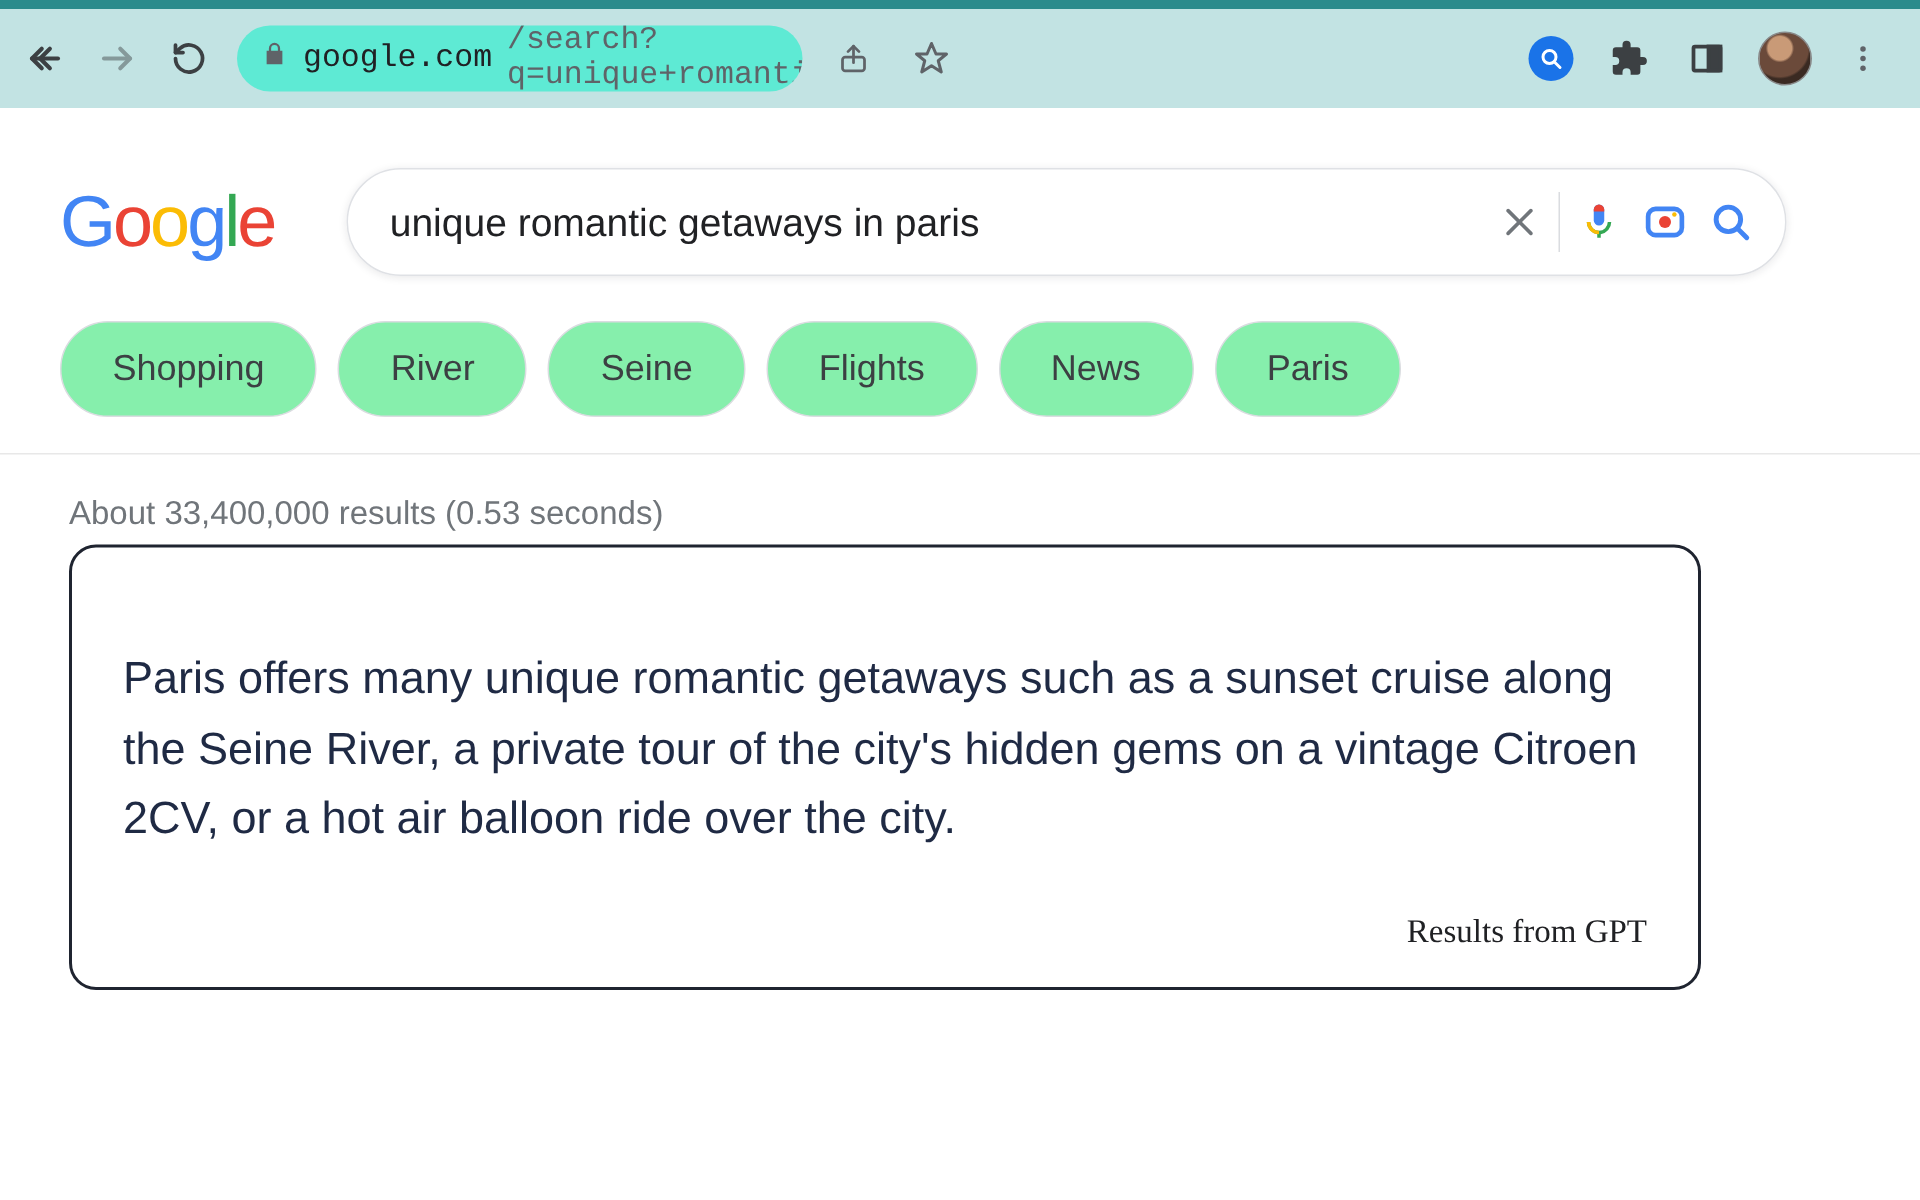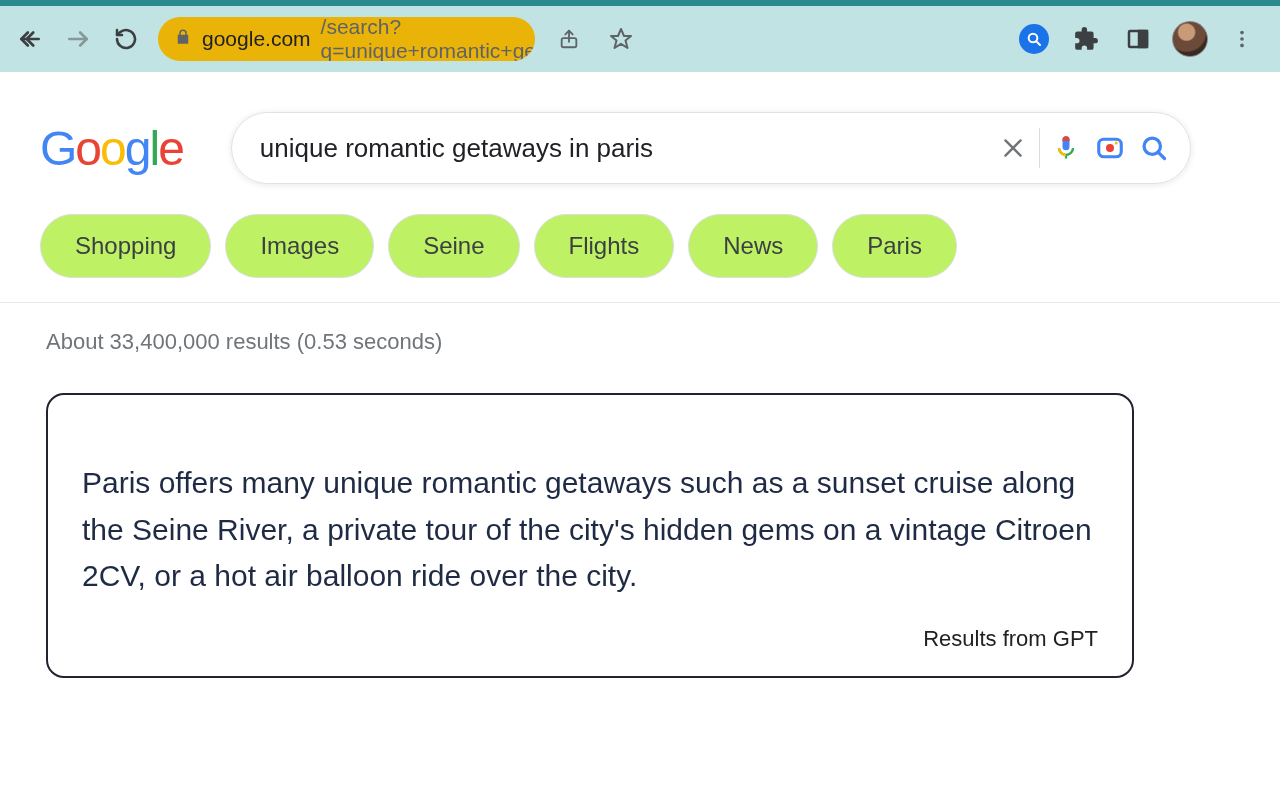"google.com" .url-pill { background: #eab308 -> #5eead4; font-family: none -> Liberation Mono, monospace }
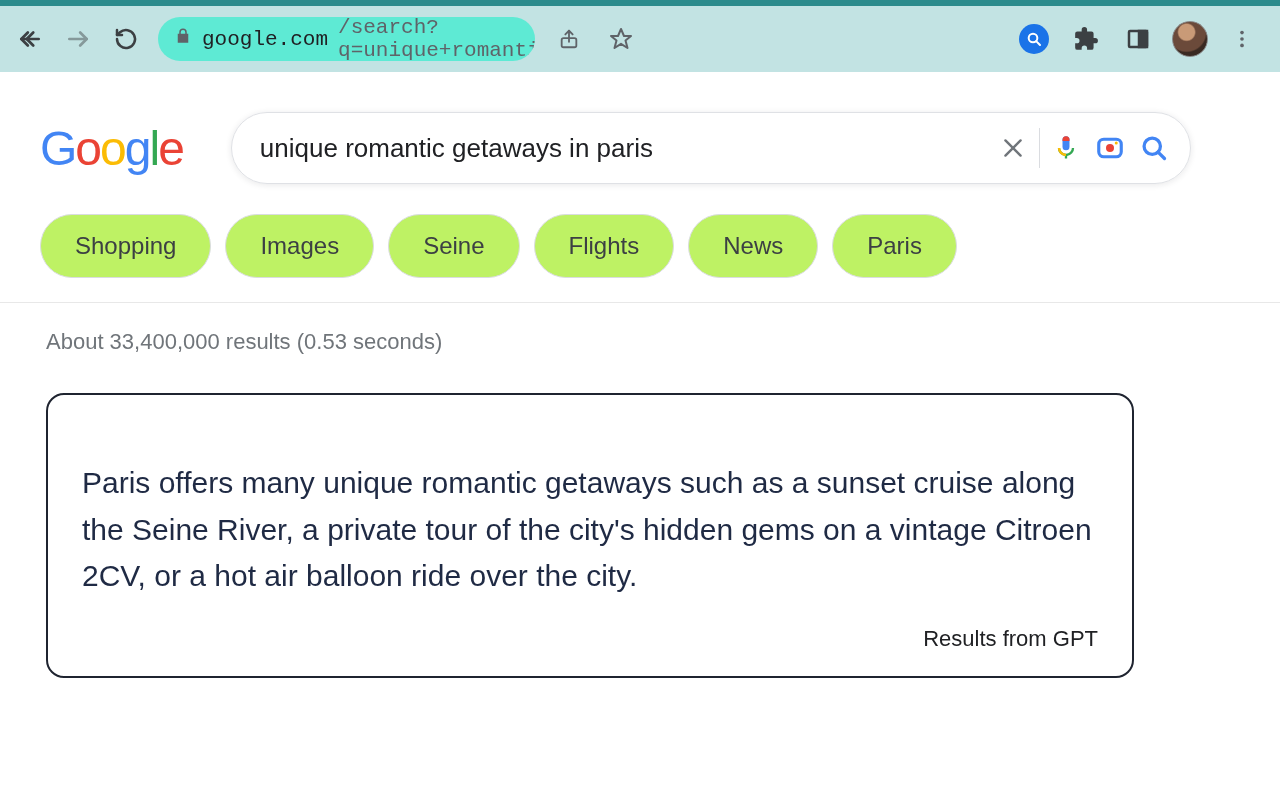"Shopping" .tab-chip { background: #bef264 -> #86efac }
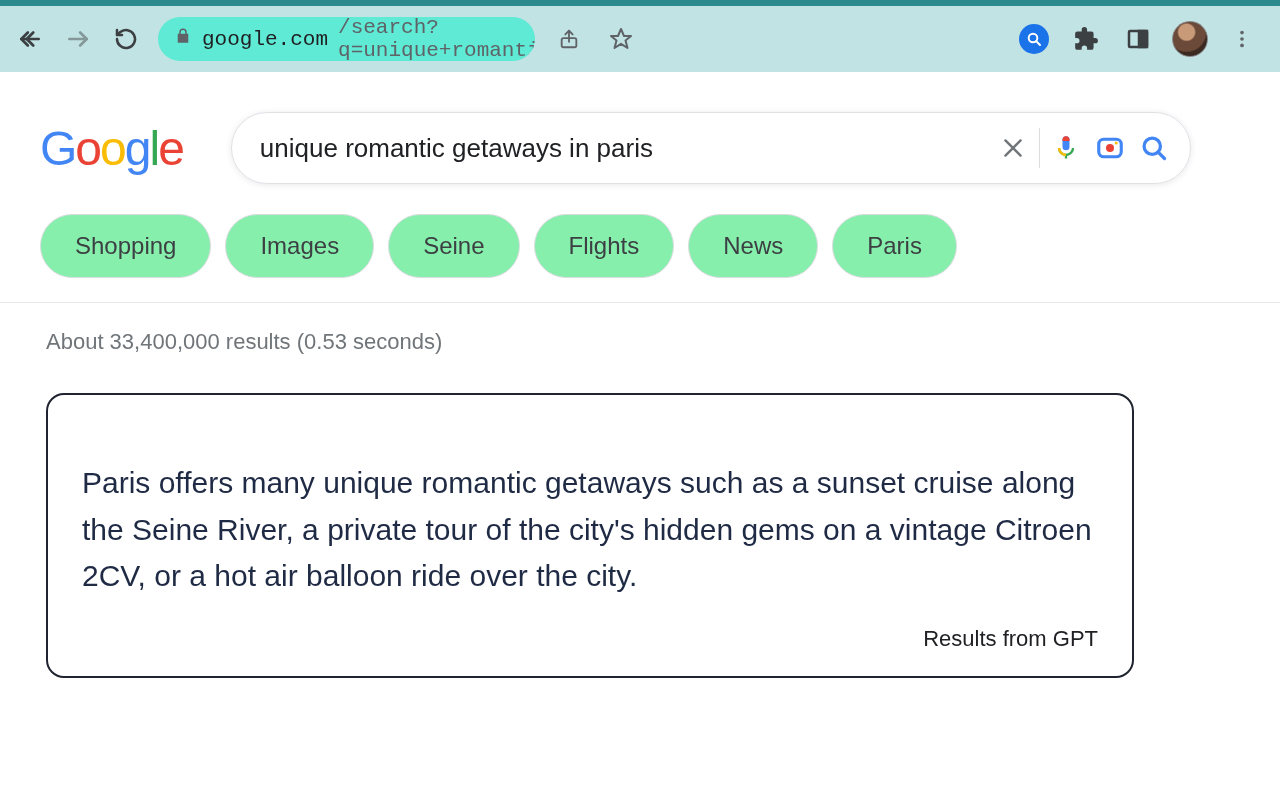"Images" span { text: Images -> River }
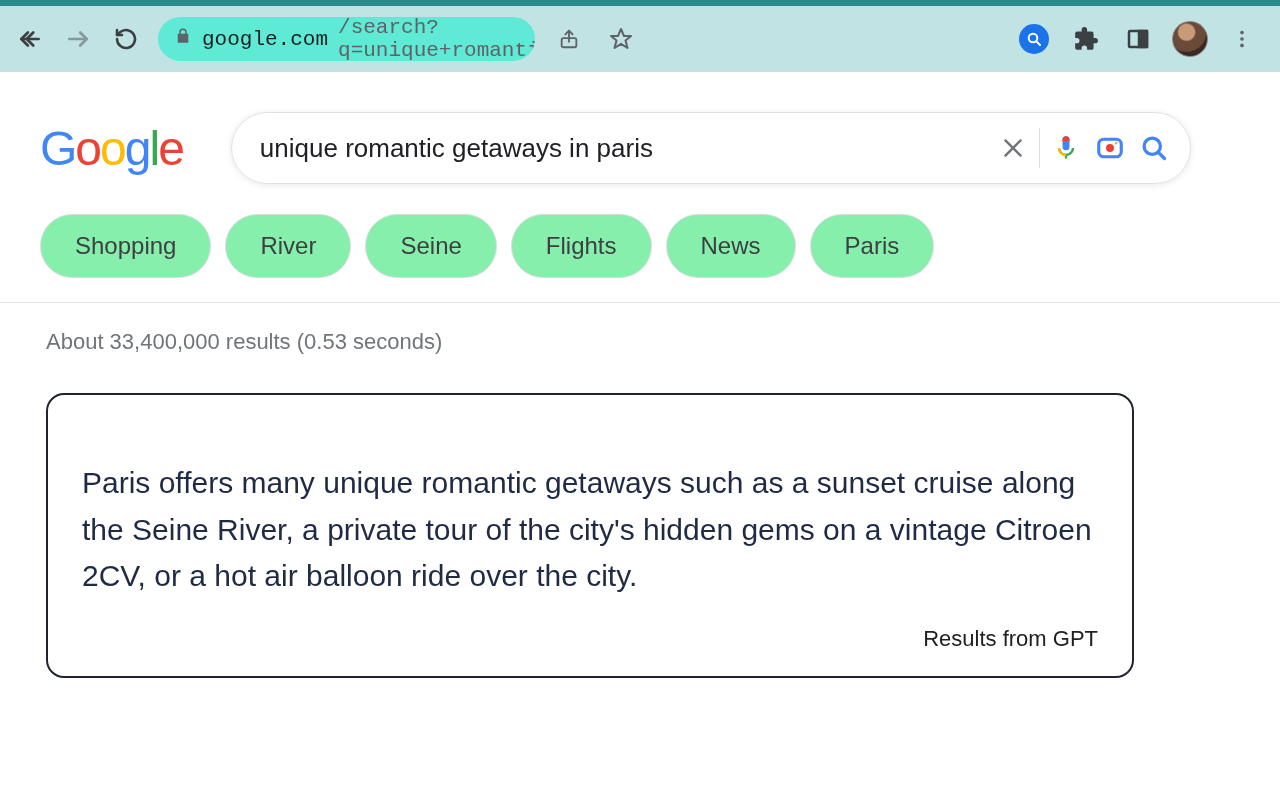"About 33,400,000 results (0.53 seconds)" .result-stats { margin-bottom: 38px -> 8px }
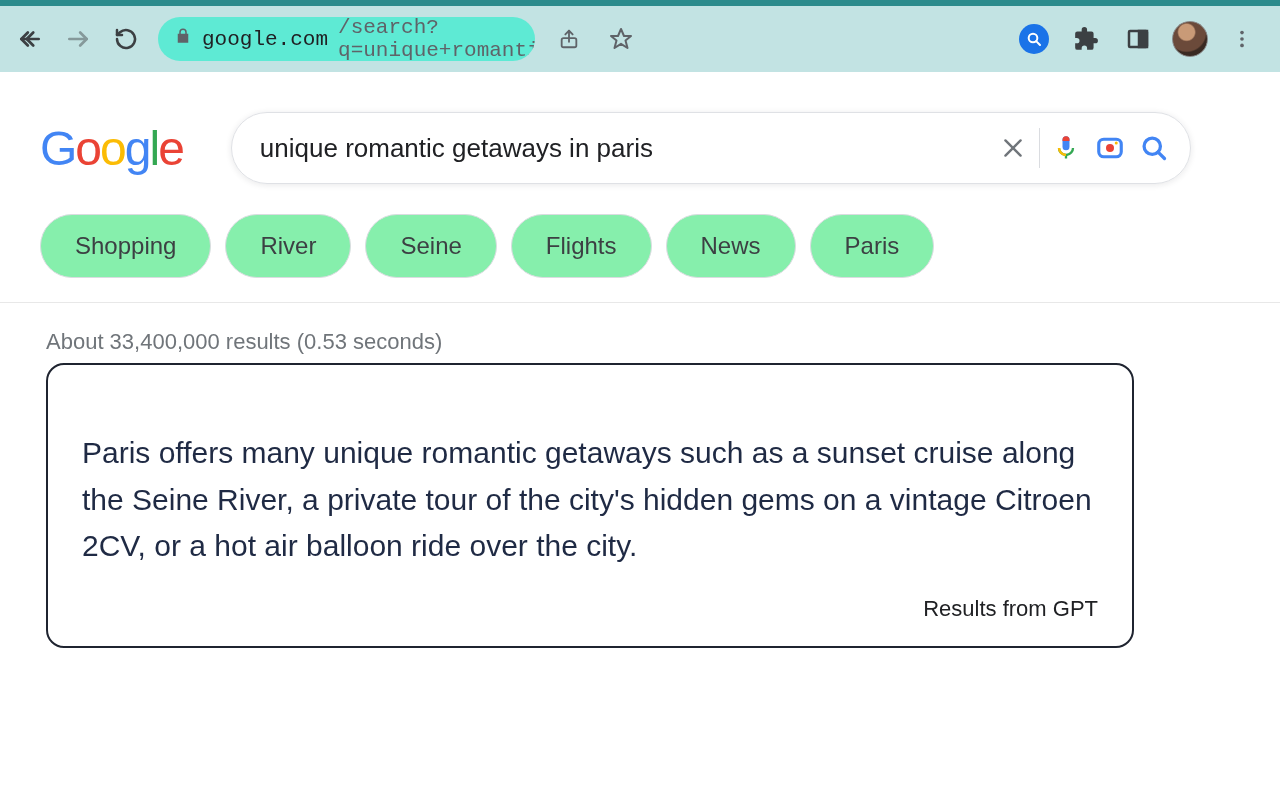"Results from GPT" .gpt-attrib { font-family: none -> Liberation Serif, serif; margin-top: 26px -> 38px }
